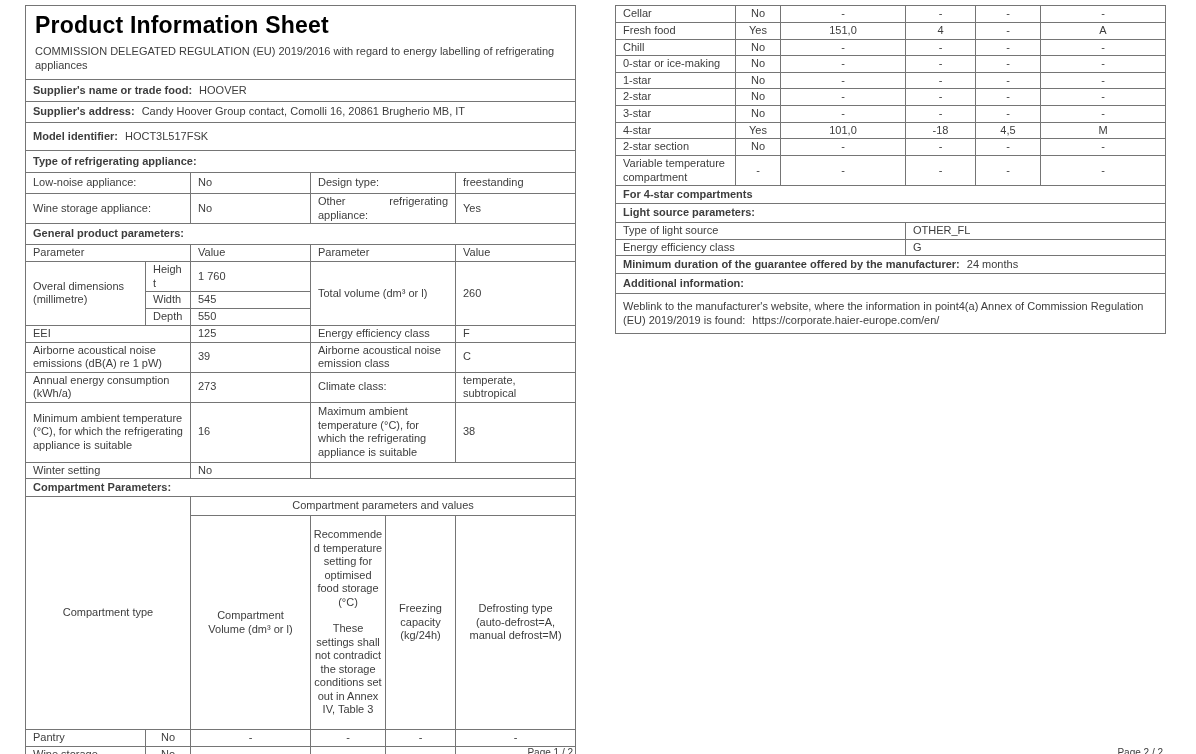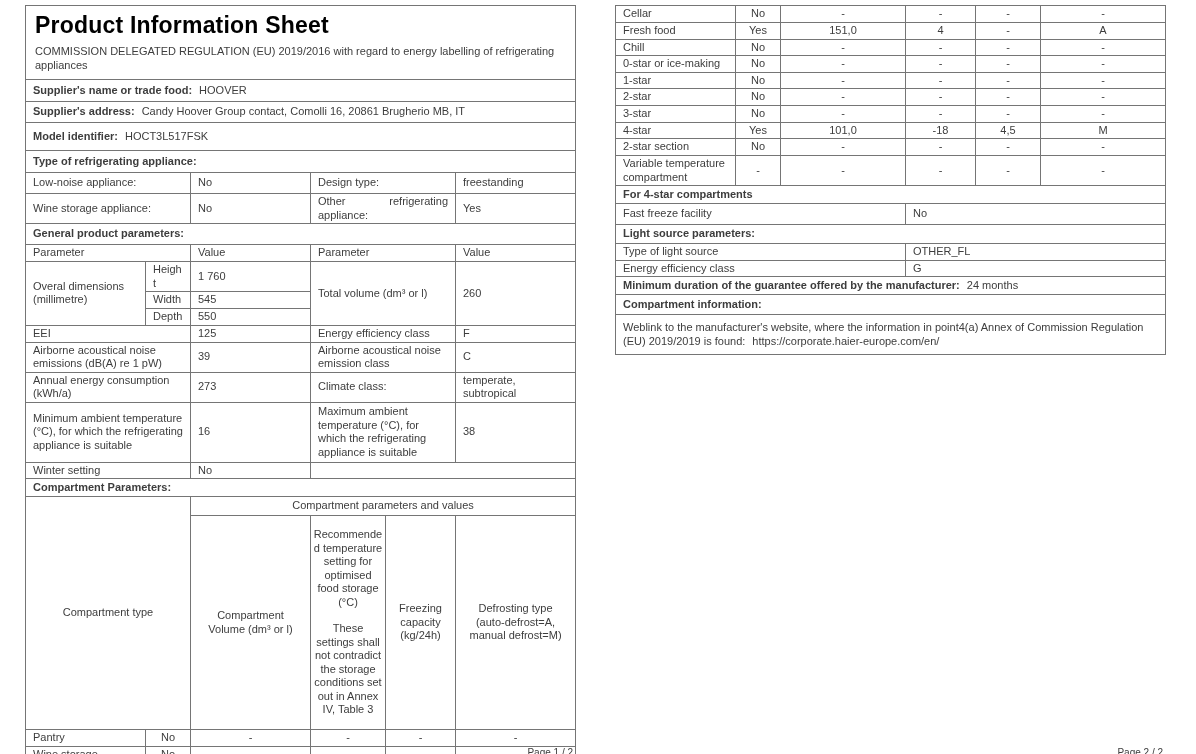"Fast freeze facility" tr { html: <tr> <td>Fast freeze facility</td> <td>No</td> </tr> -> none }
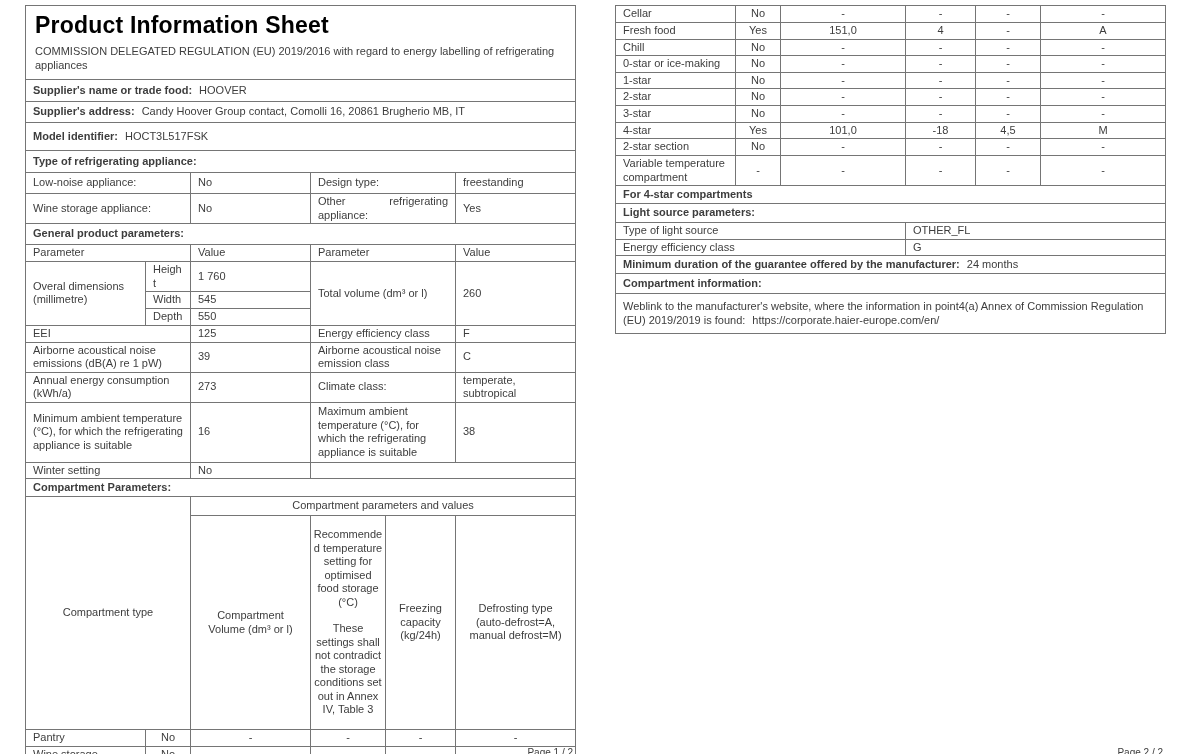"Compartment information:" td.b { text: Compartment -> Additional }
